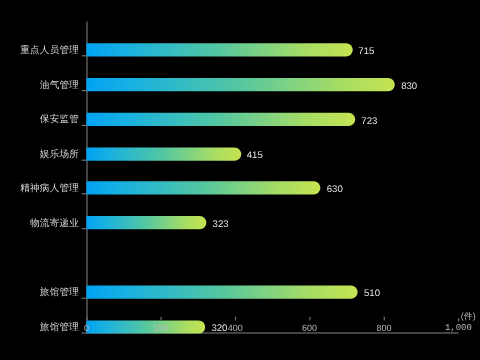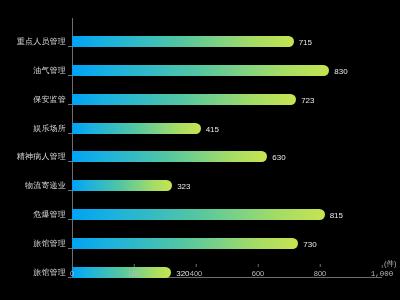"危爆管理" div.row { html: <div> <div></div> <div>危爆管理</div> <div></div> <div>815</div> </div> -> none }
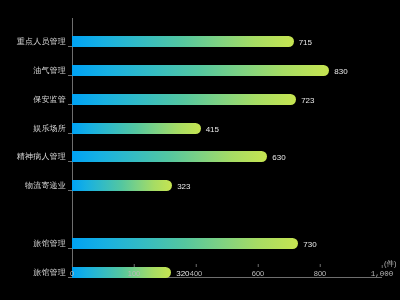"730" div.bar-value { text: 730 -> 510 }
